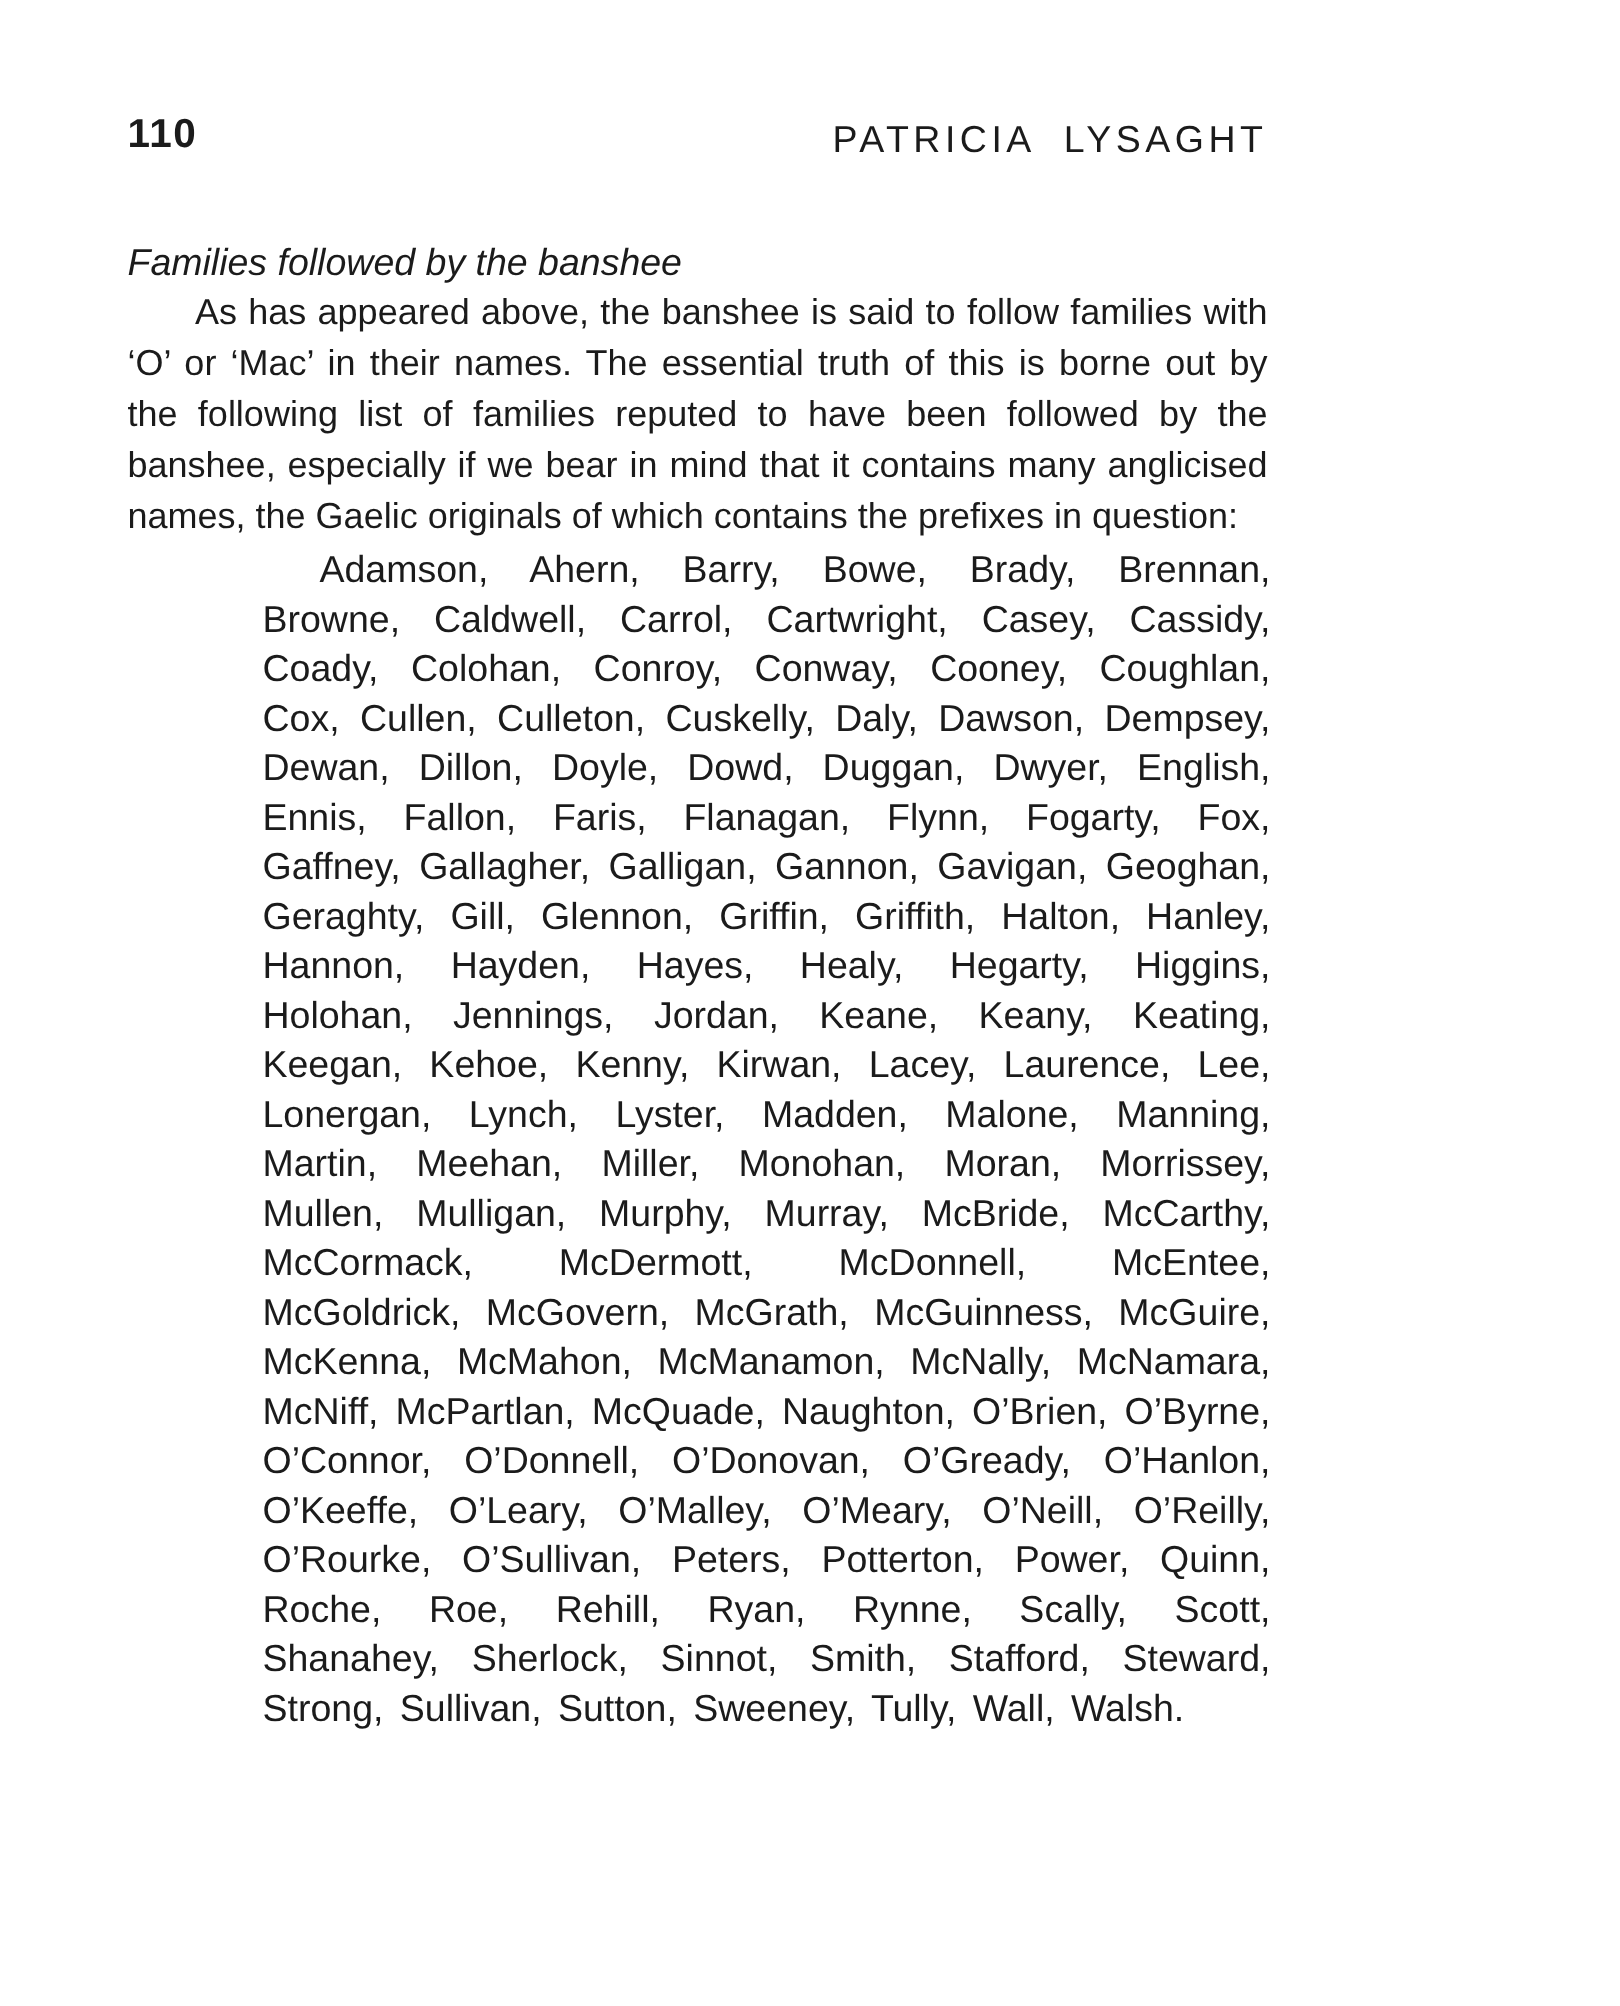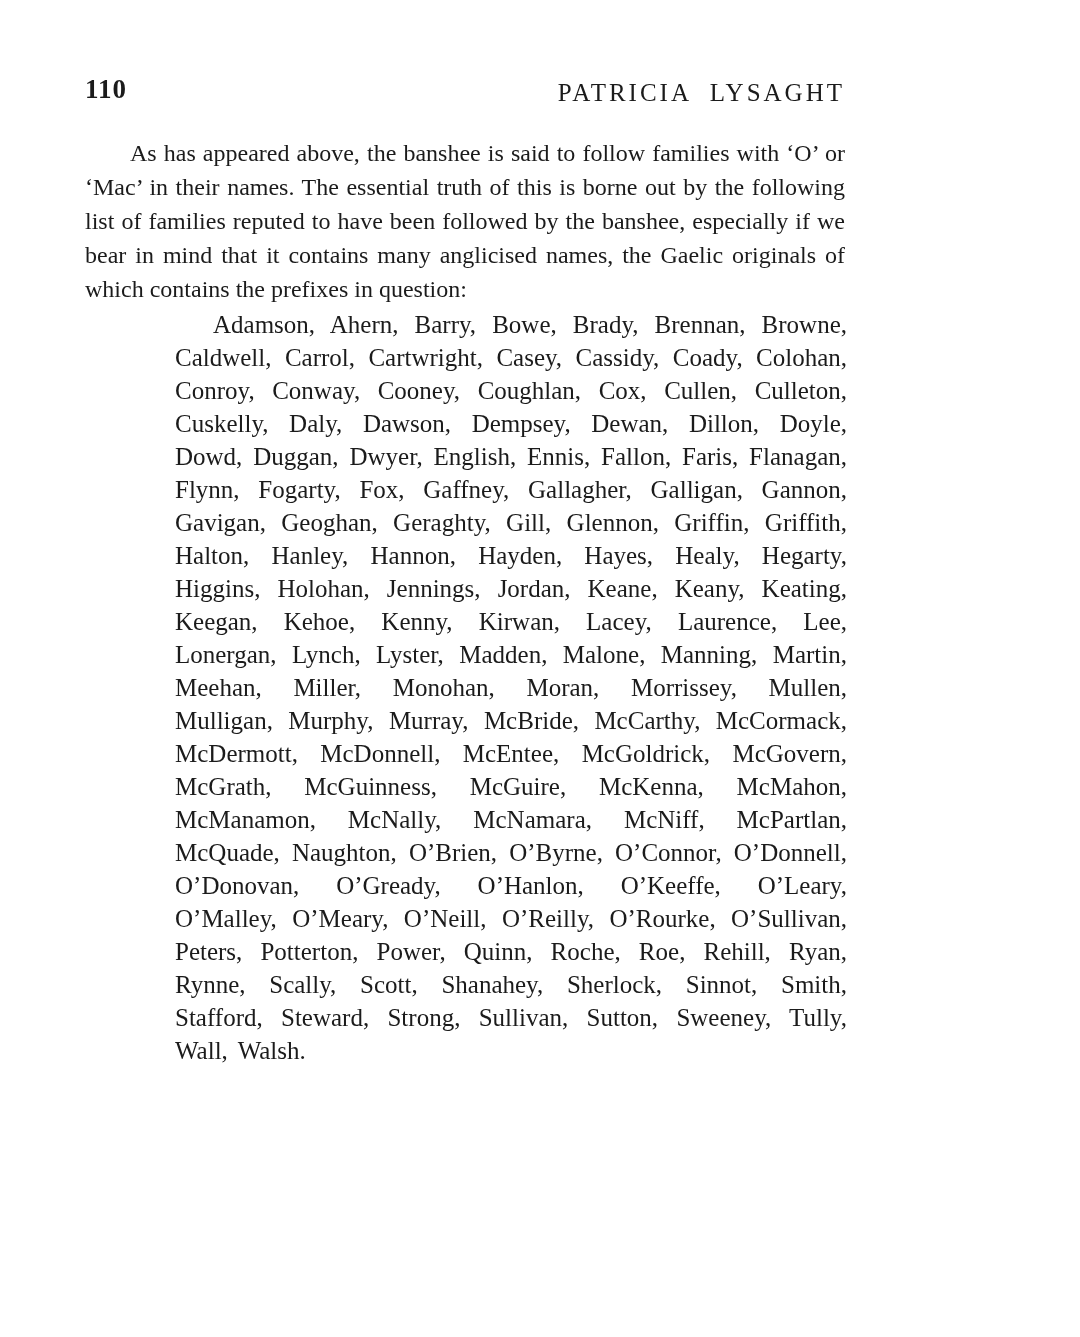"110" .page { font-family: Liberation Serif, serif -> Liberation Sans, sans-serif }
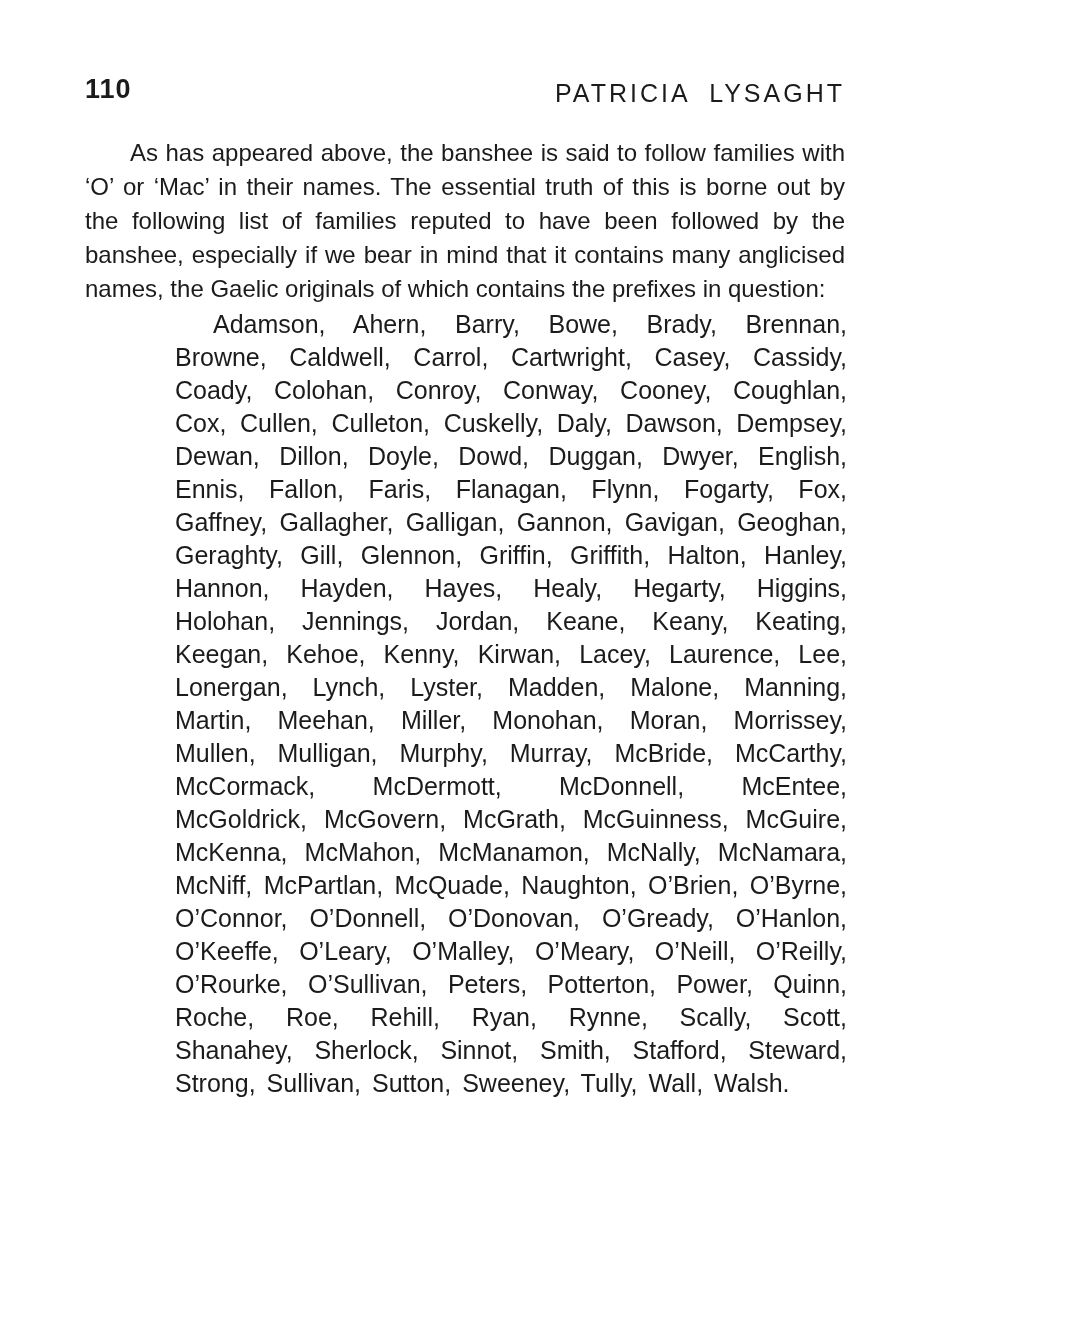"Families followed by the banshee" h2.section-heading { html: none -> <h2>Families followed by the banshee</h2> }
